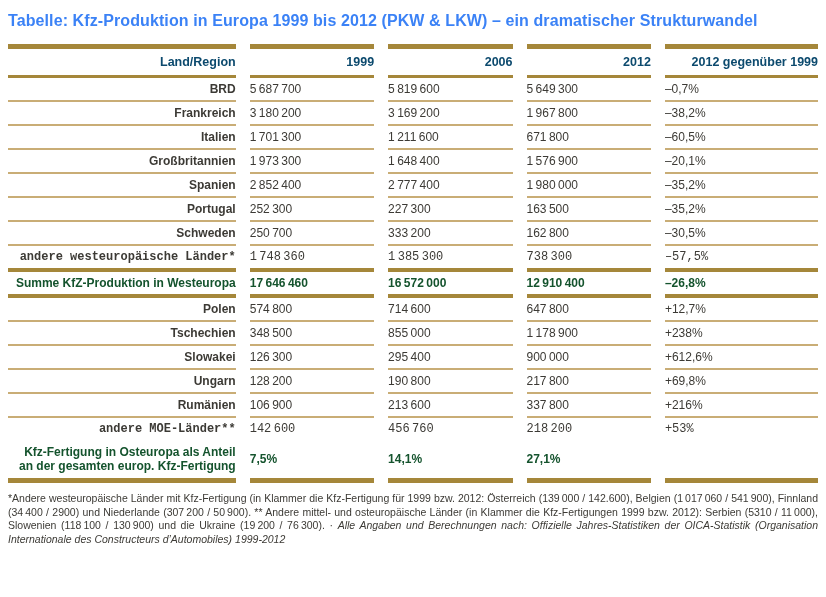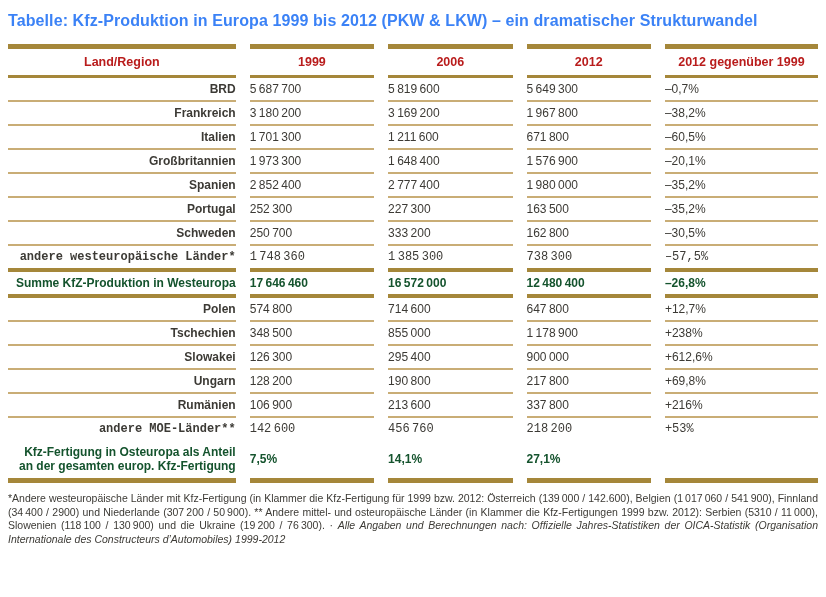"Land/Region" th { color: #b91c1c -> #0c4a6e; text-align: center -> right }
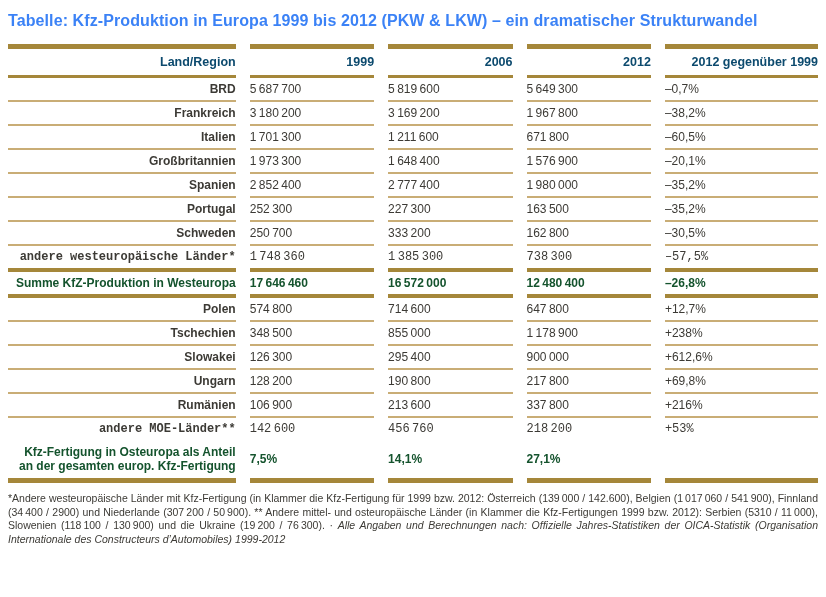"12 480 400" td { text: 480 -> 910 }
